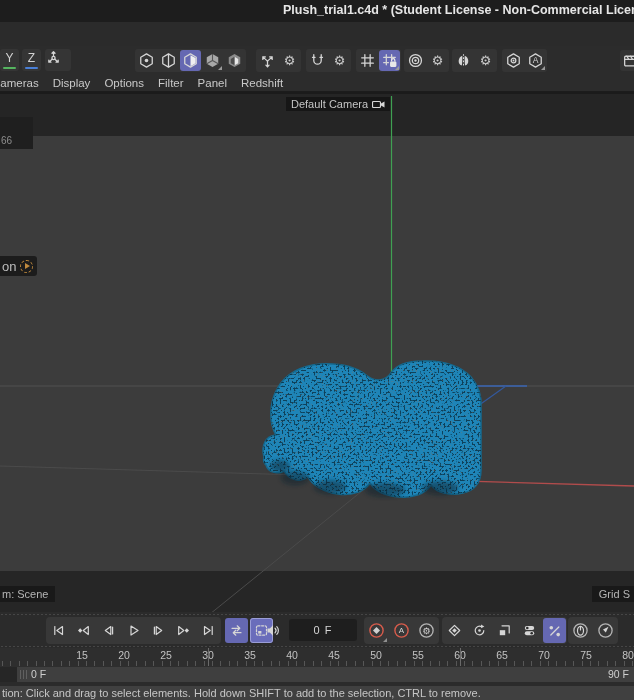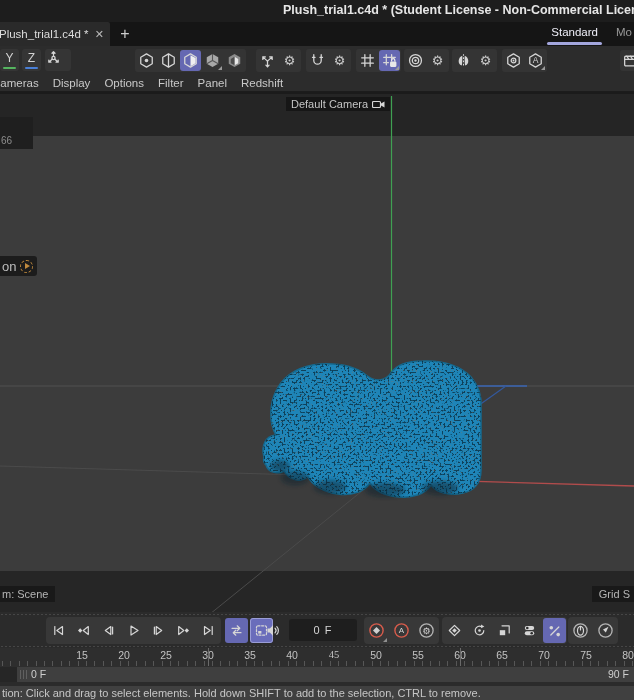"Plush_trial1.c4d *" div { html: <div> <div> <span>Plush_trial1.c4d *</span> <span>✕</span> </div> <div>+</div> <span>Standard</span> <span>Mo</span> </div> -> none }
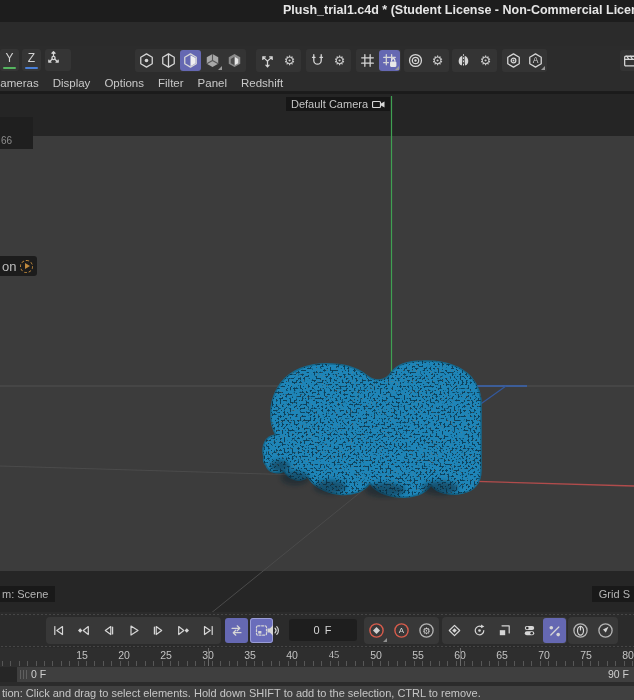"45" span.rlabel { font-family: Liberation Serif, serif -> none }
